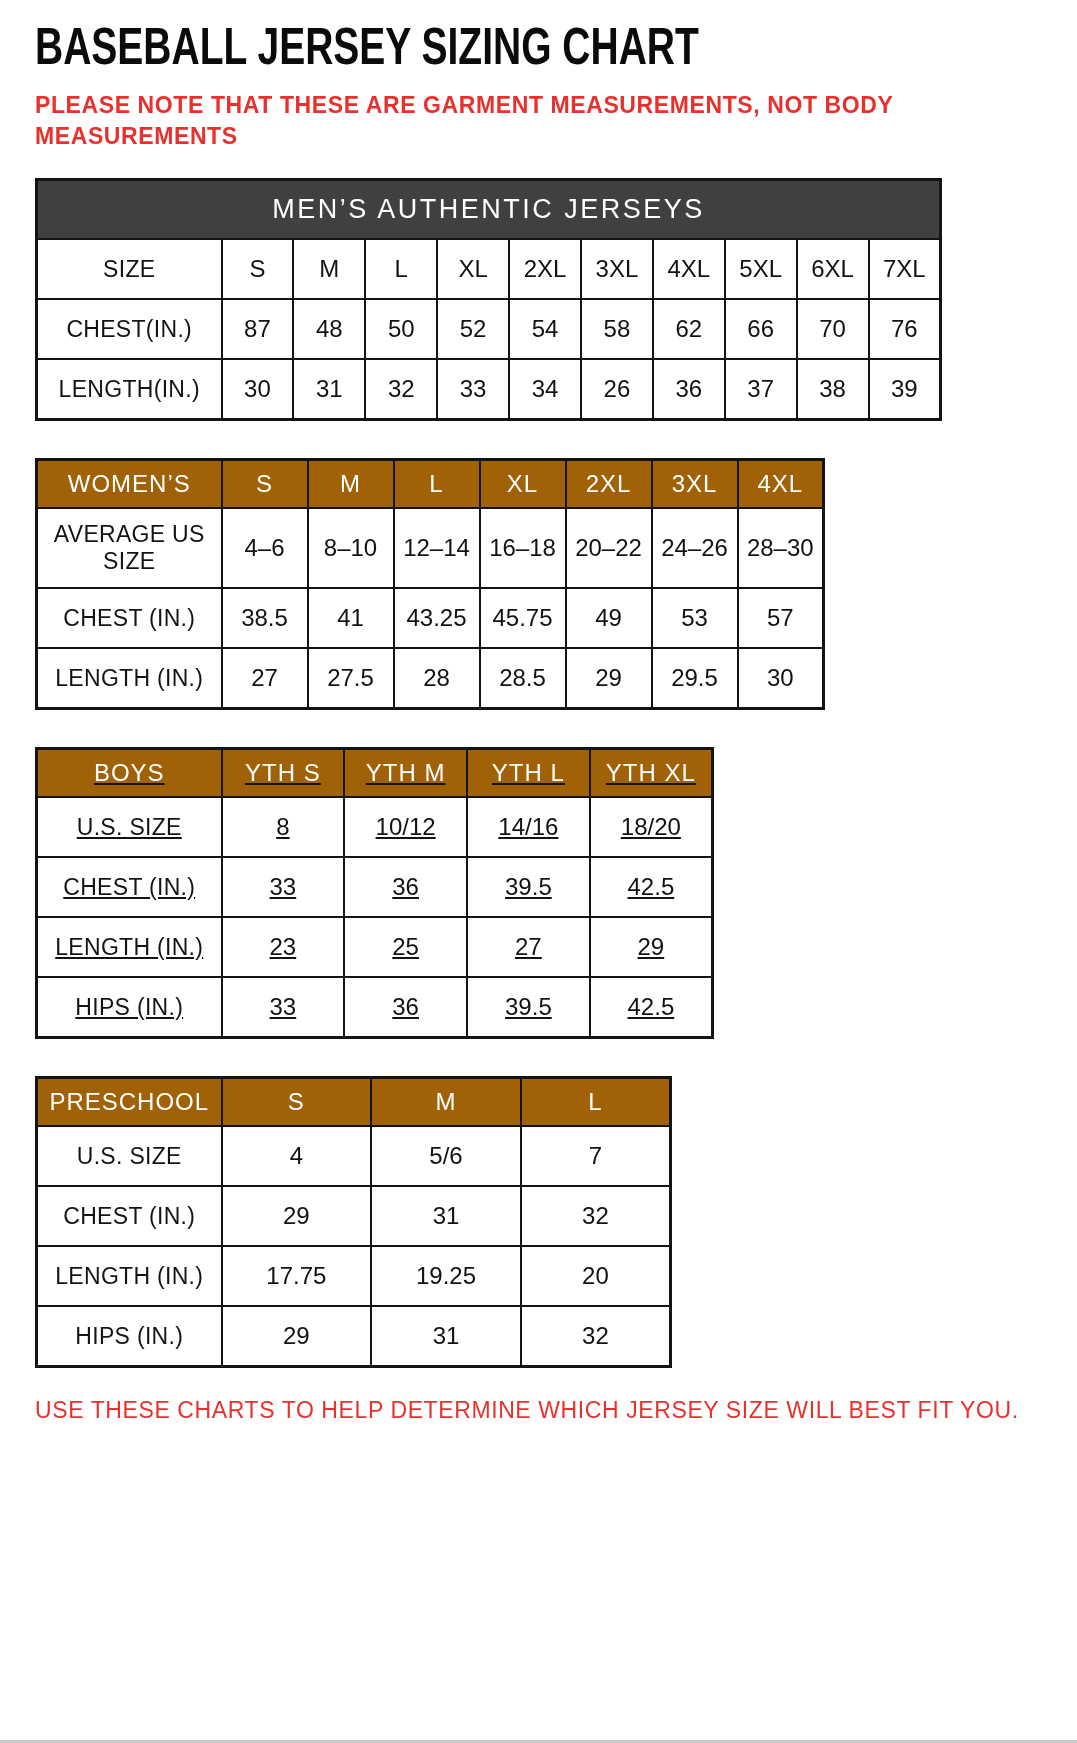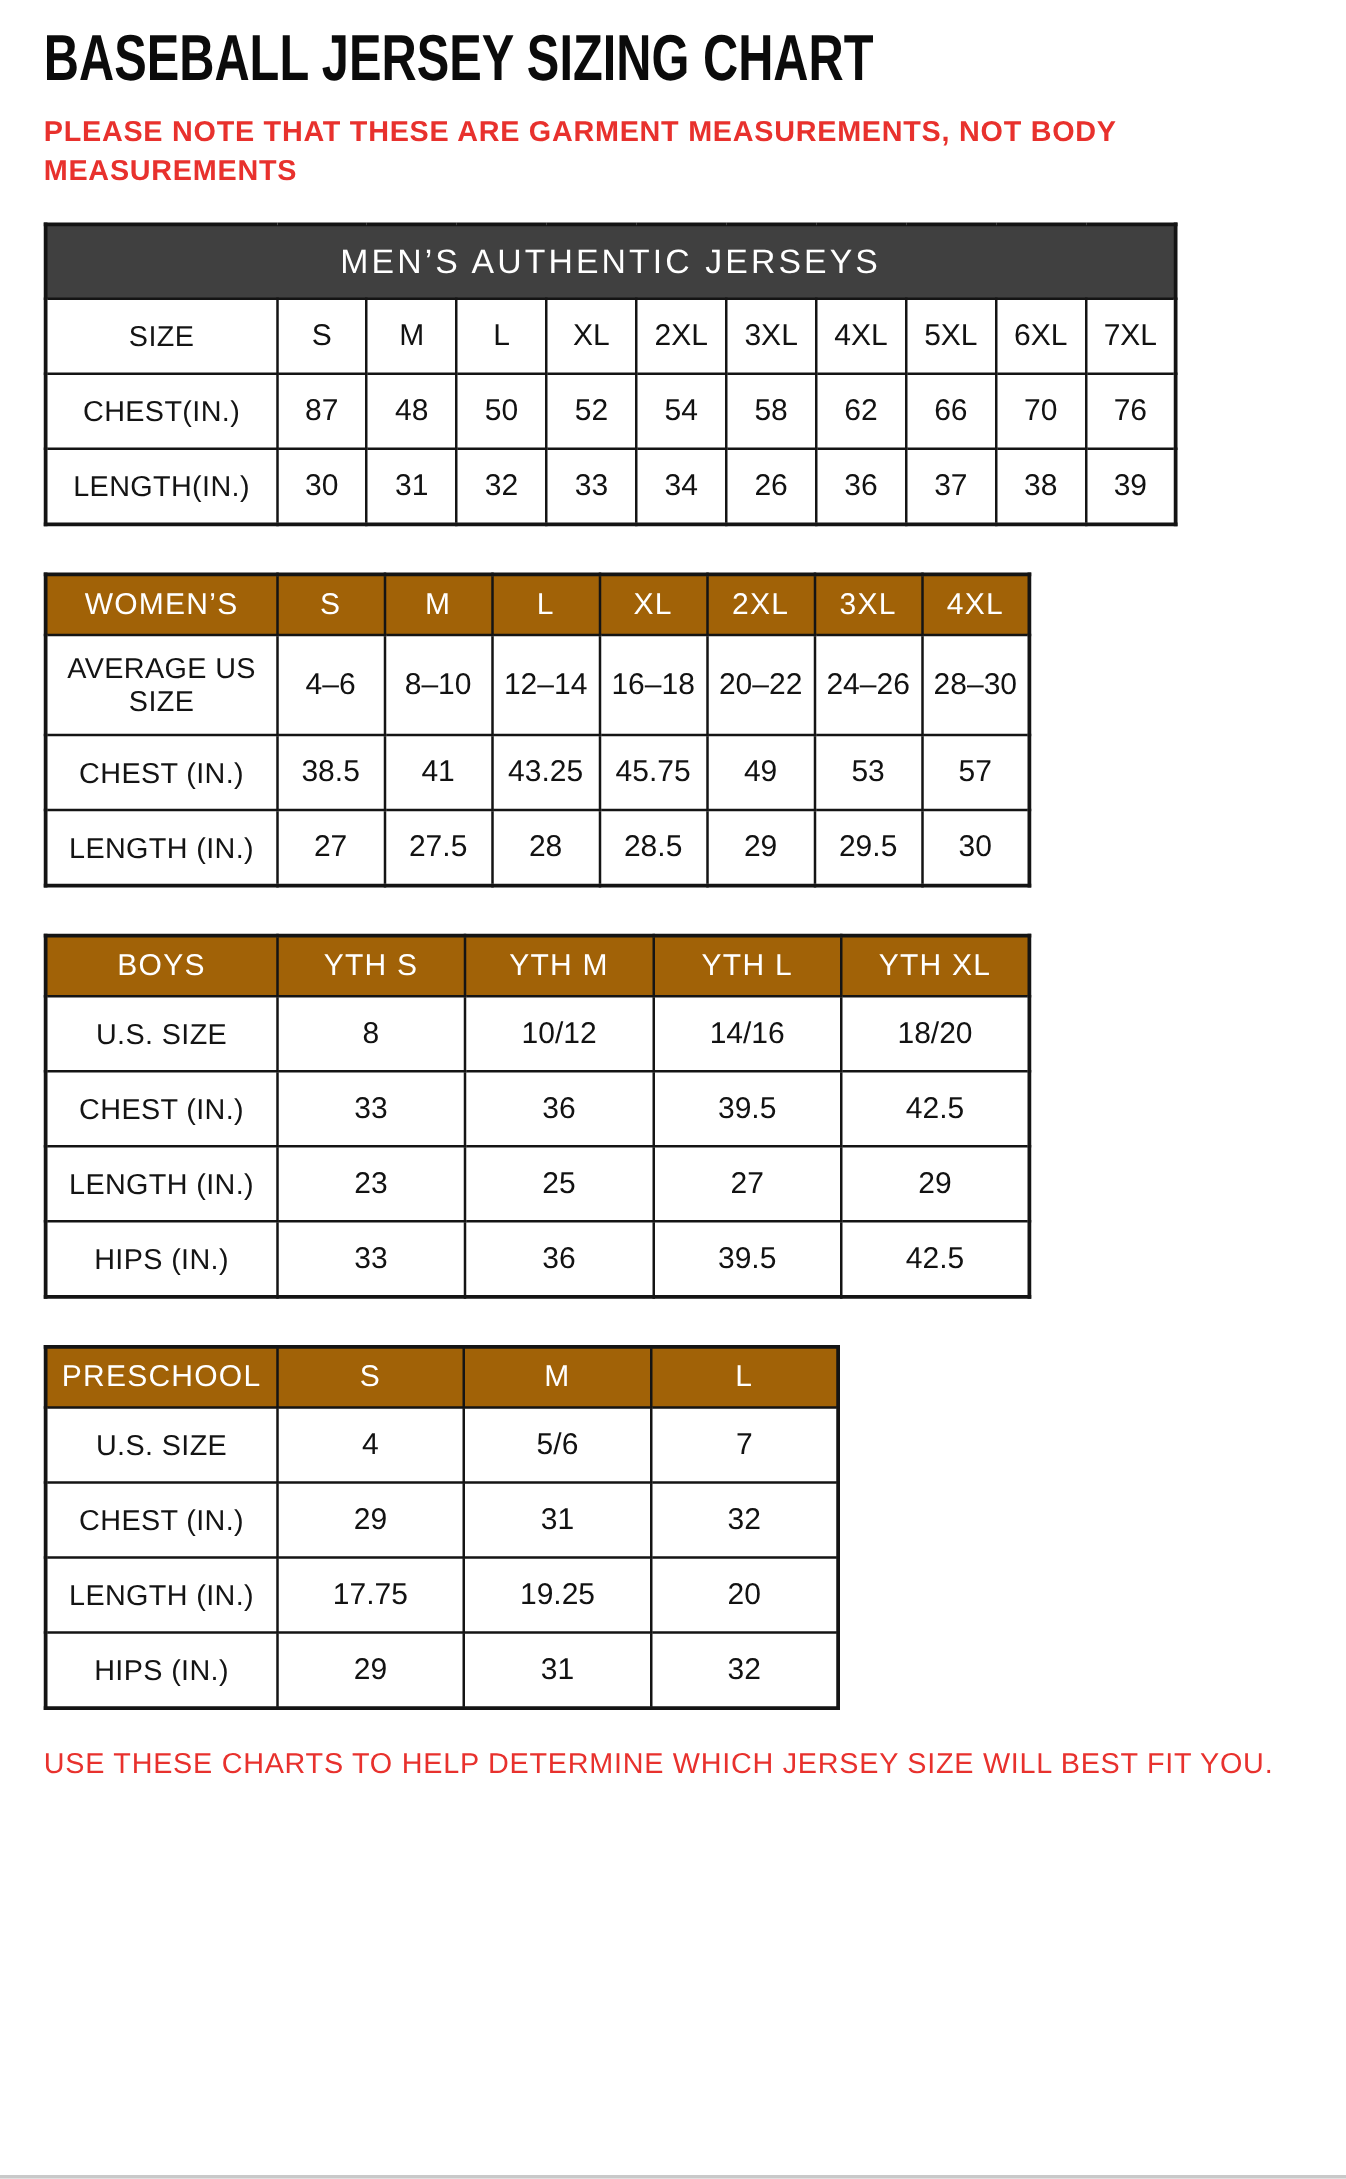"BOYS" .tbl-boys { text-decoration: none -> underline; width: 790px -> 679px }
